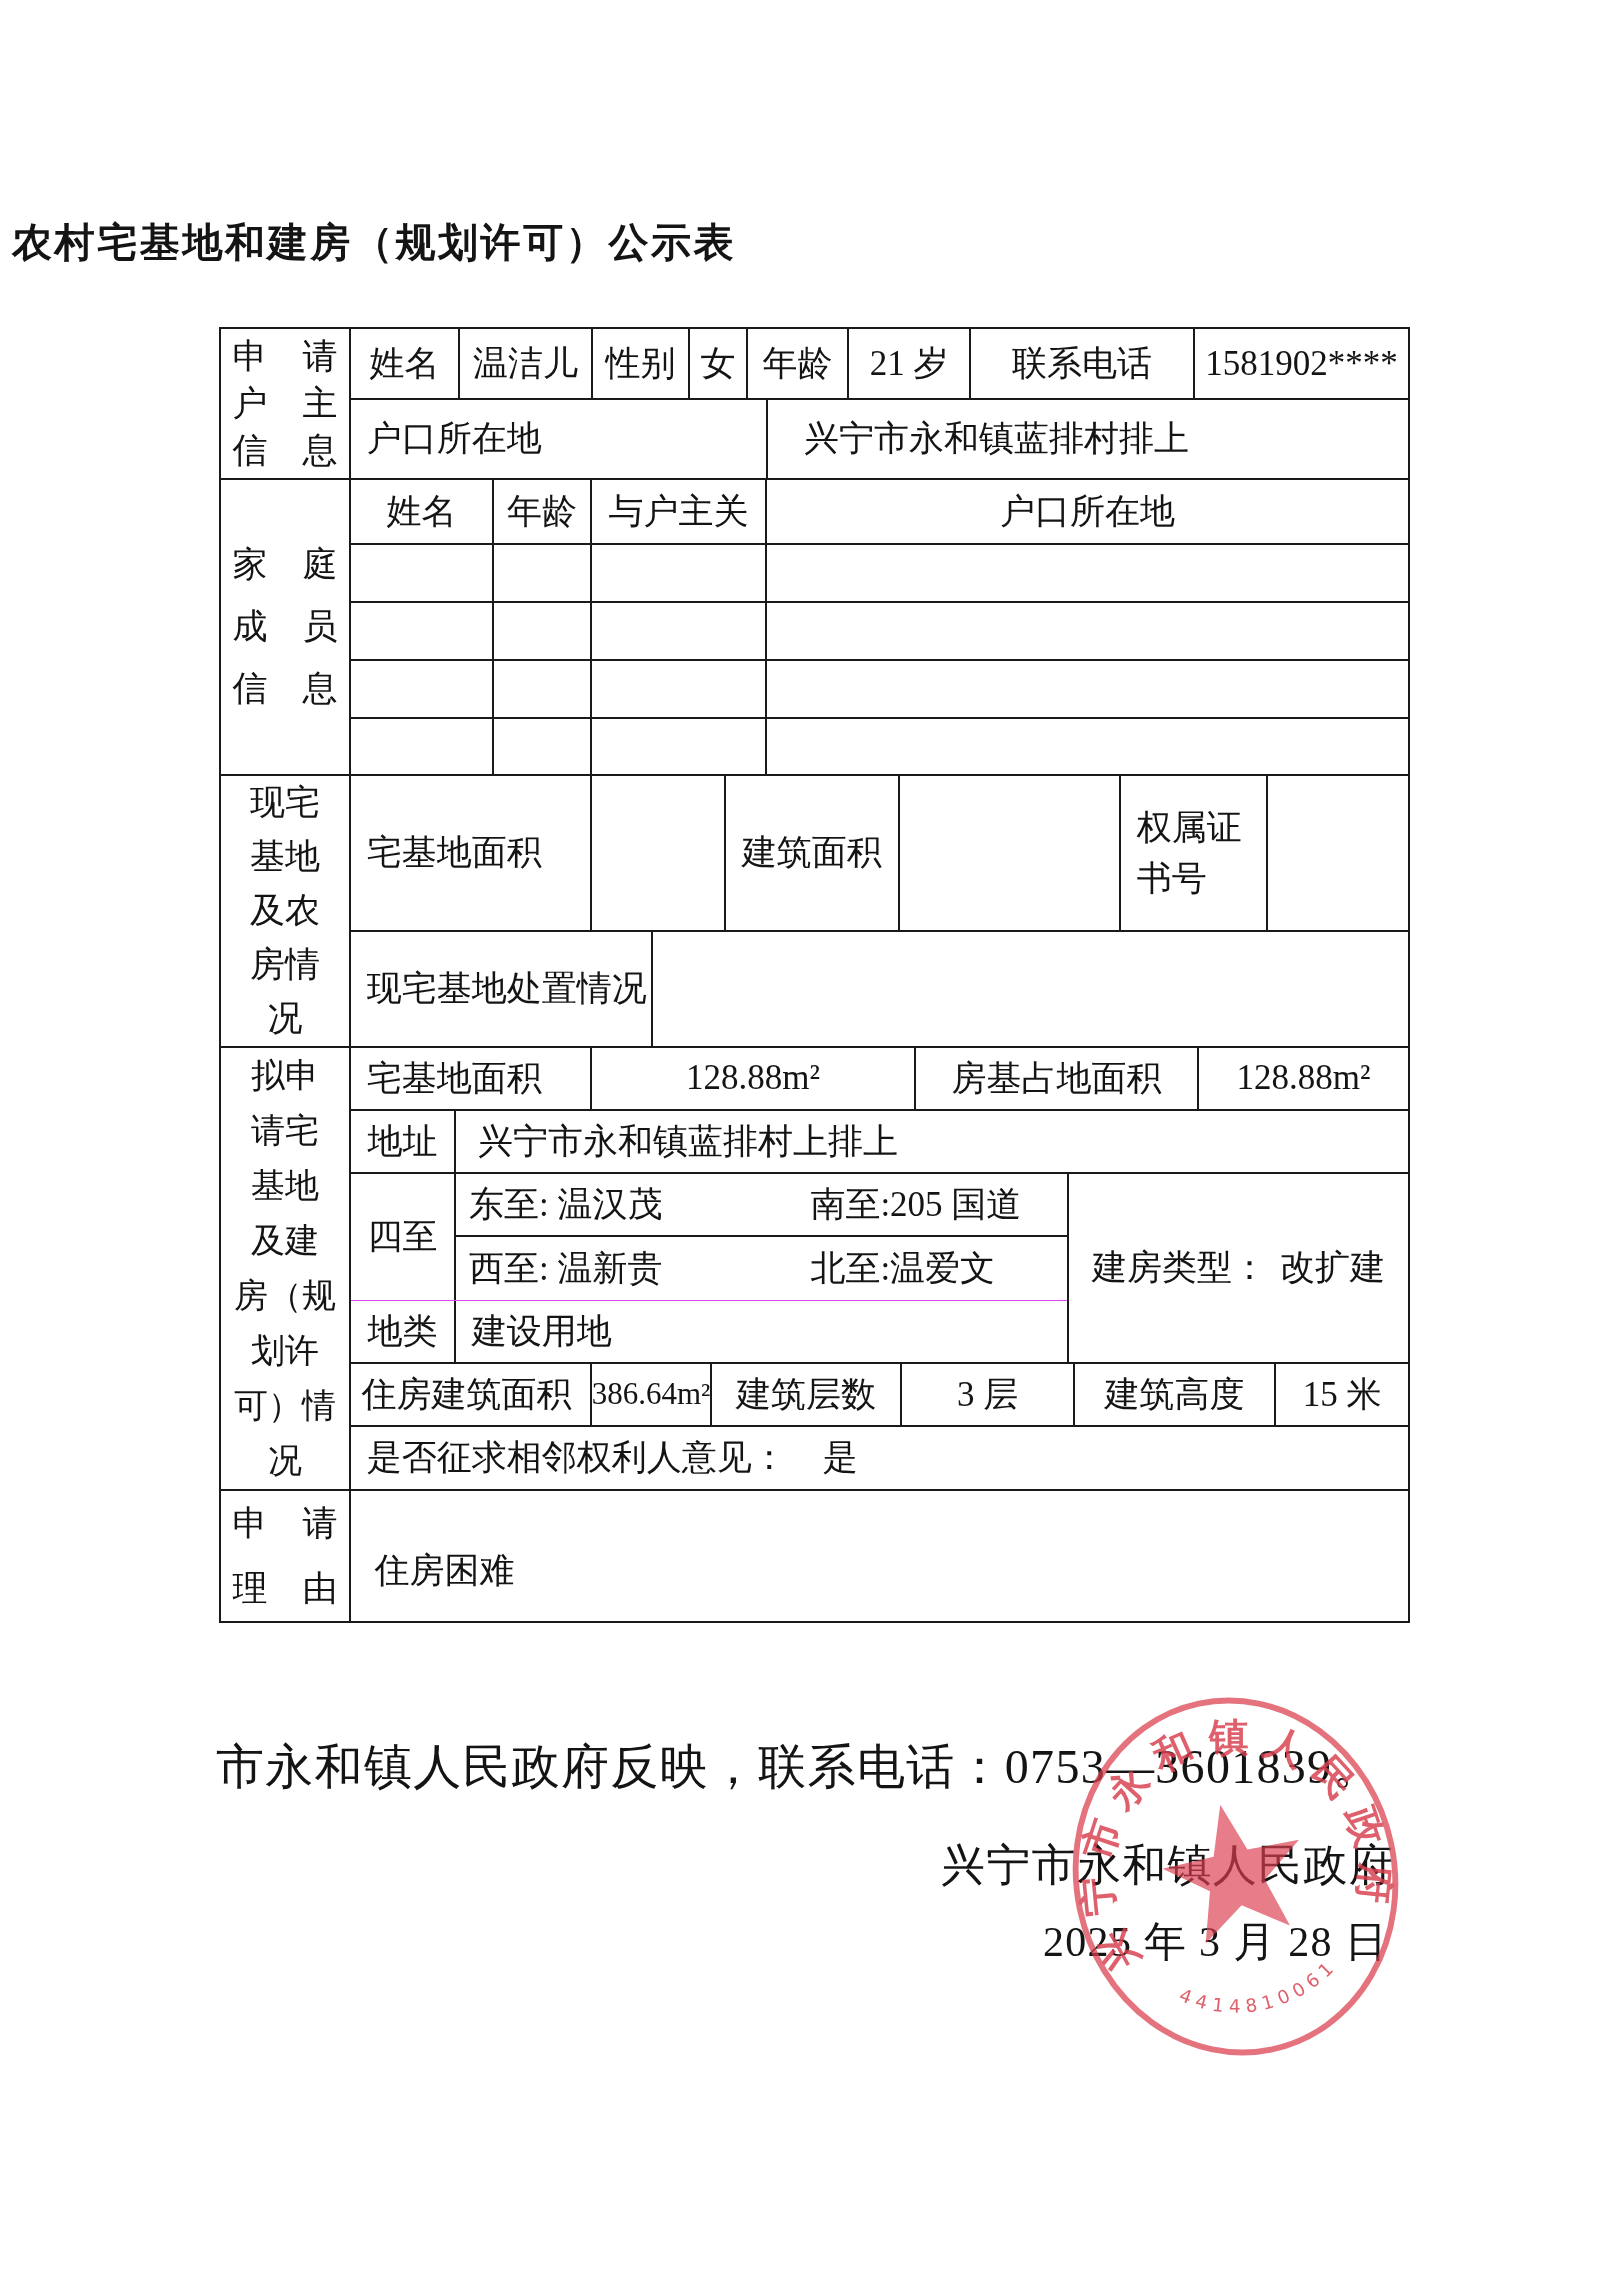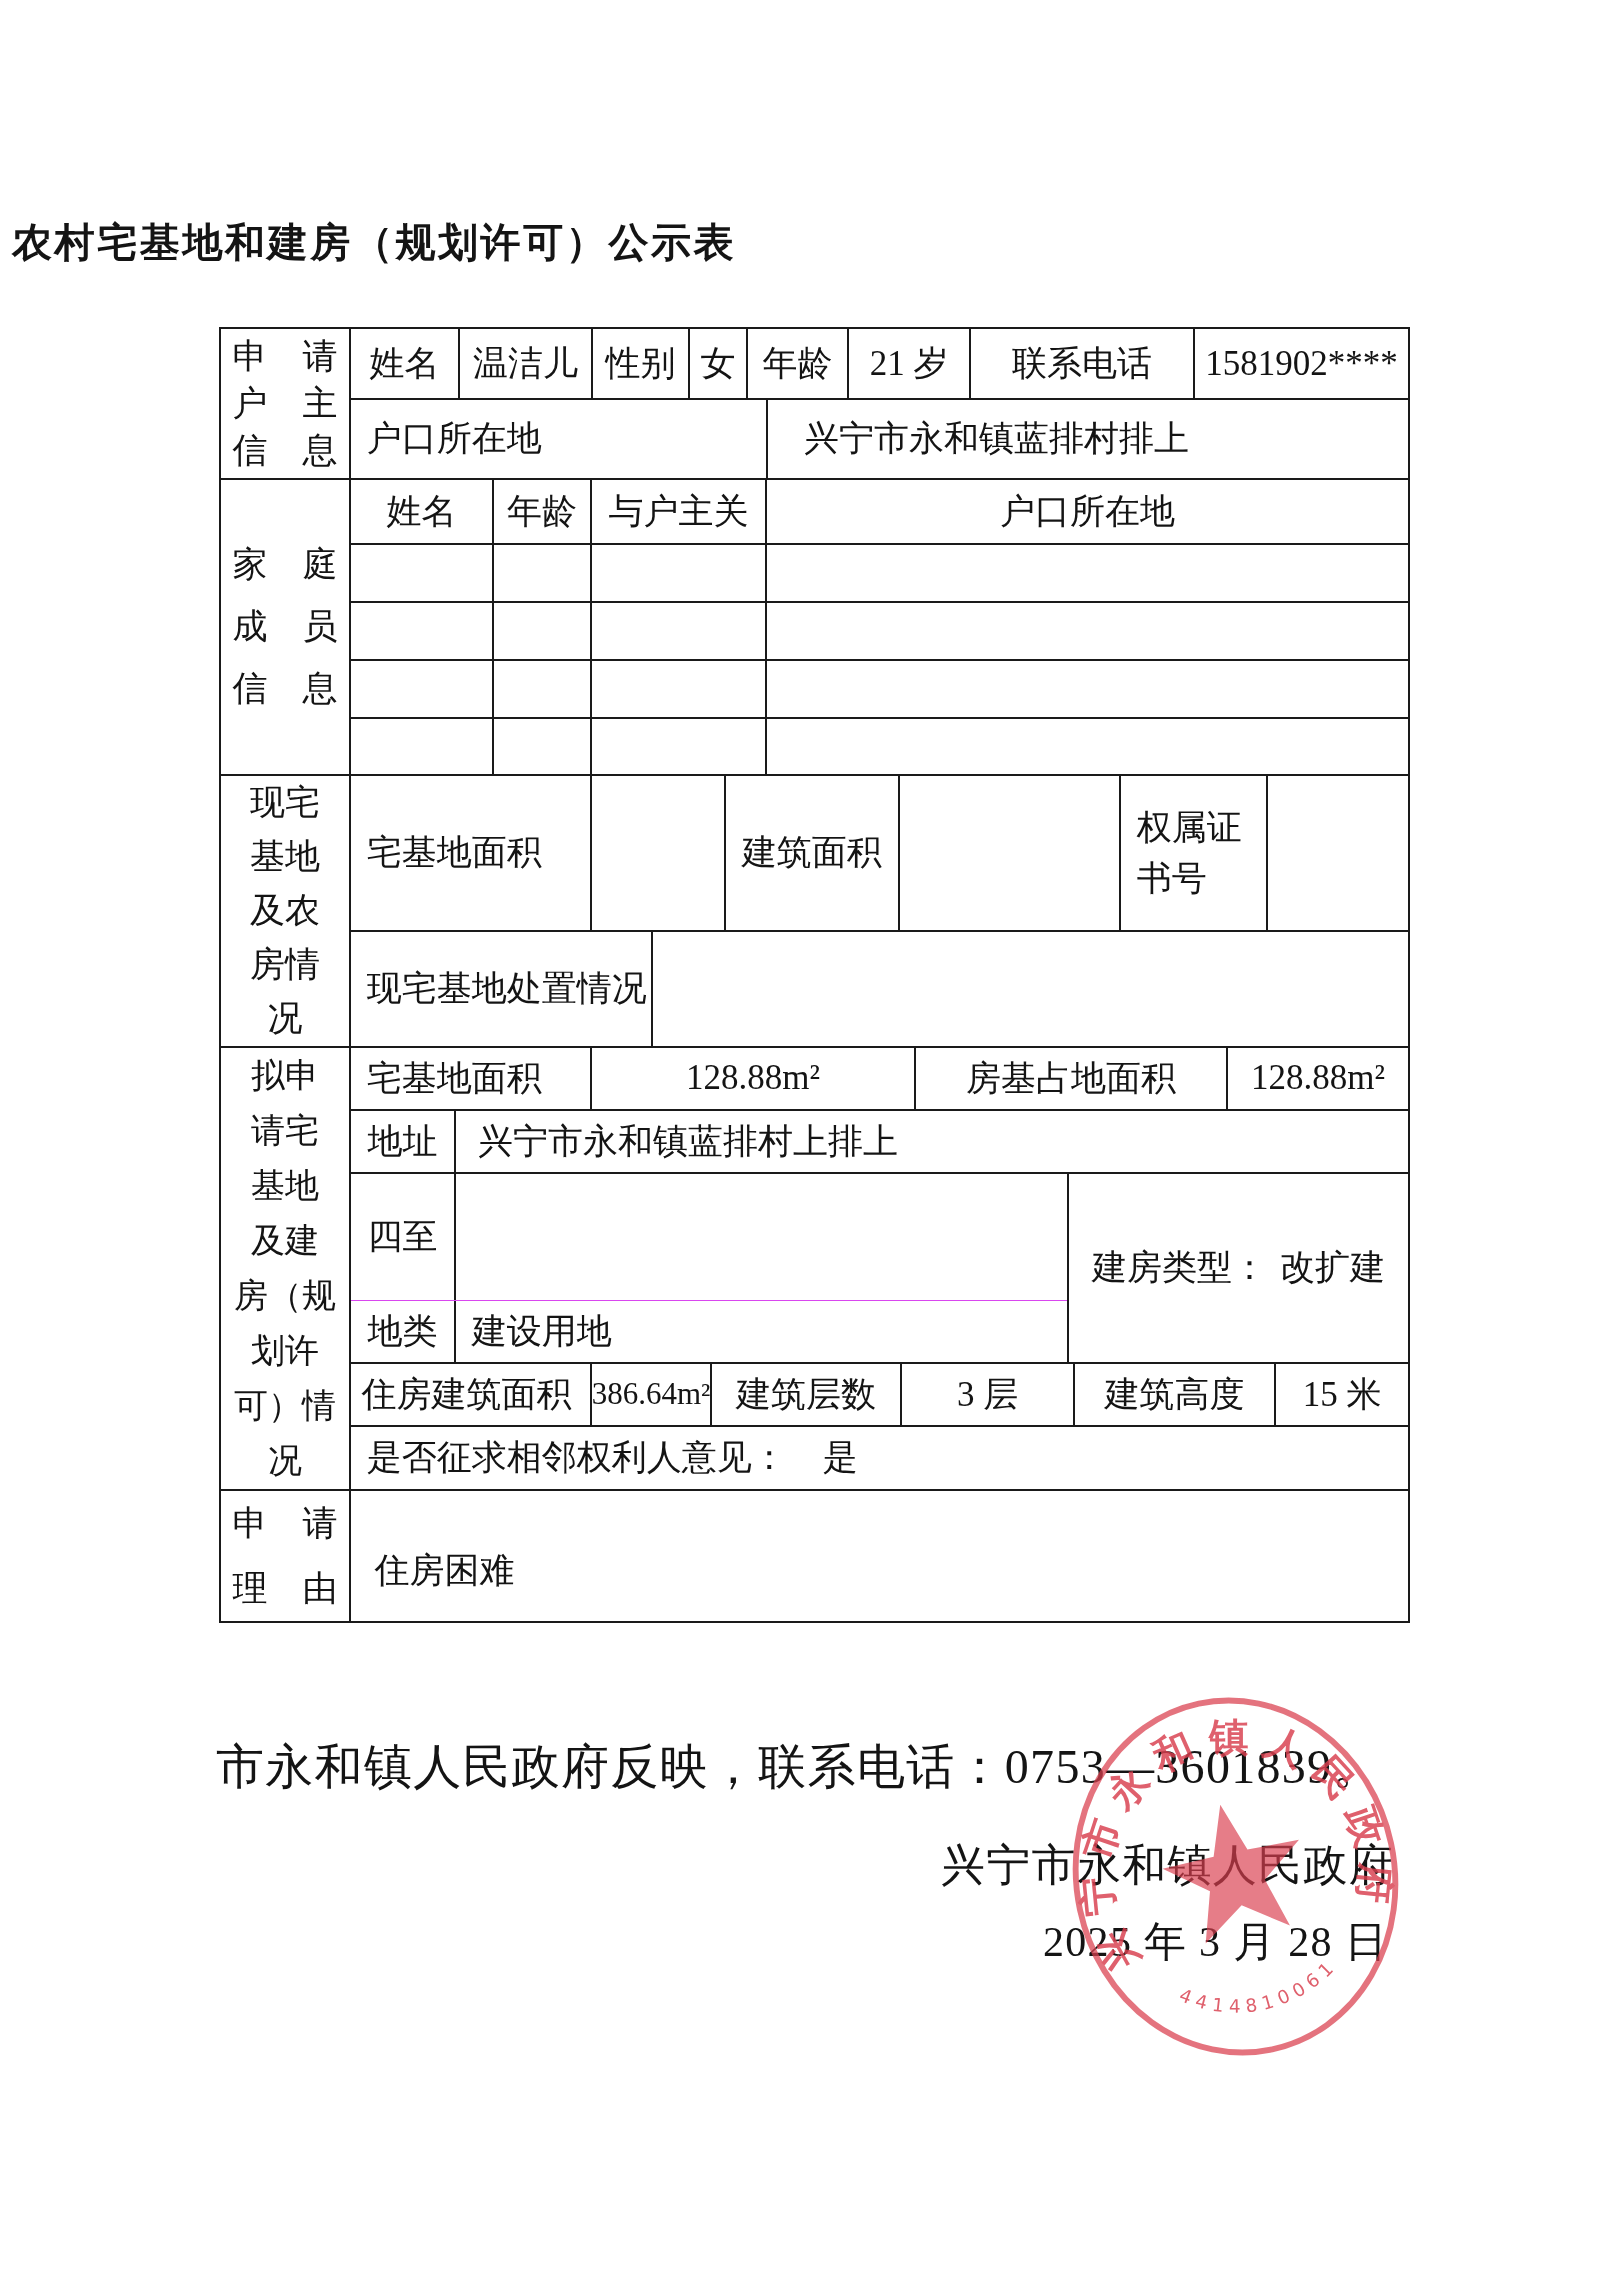"房基占地面积" div.c { width: 312px -> 283px }
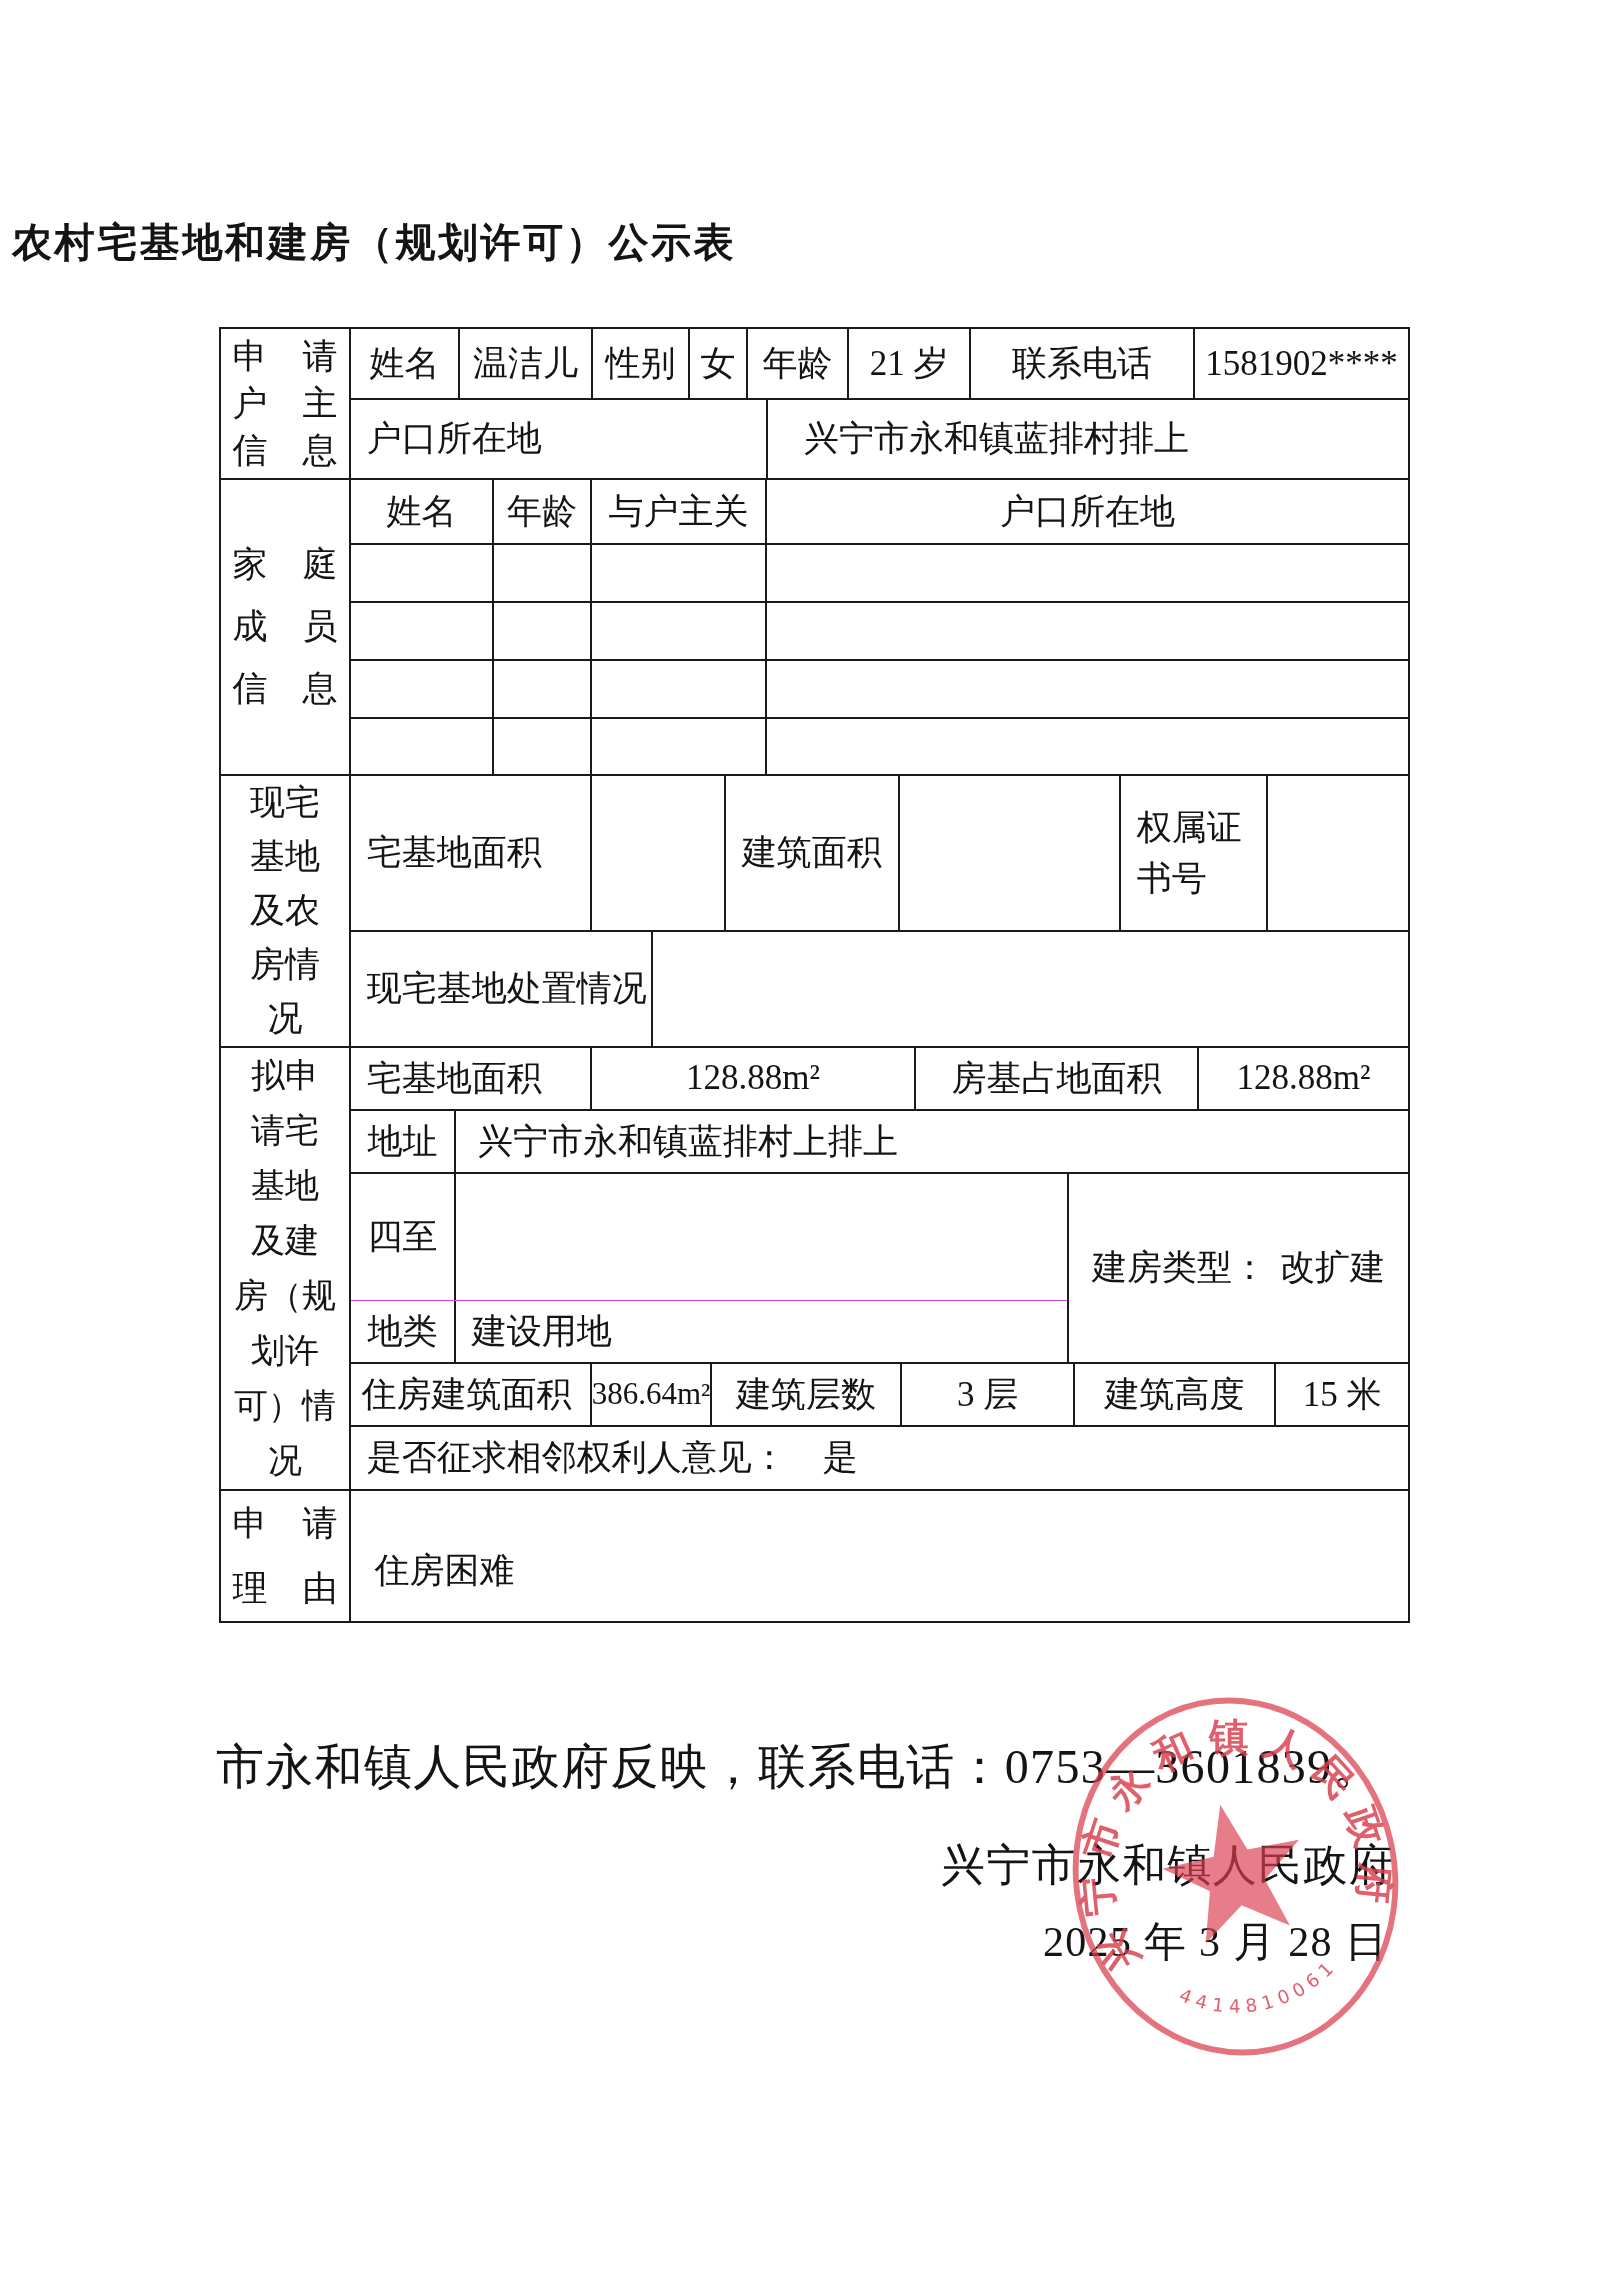"东至: 温汉茂" div { html: none -> <div> <div> <span>东至: 温汉茂</span> <span>南至:205 国道</span> </div> <div> <span>西至: 温新贵</span> <span>北至:温爱文</span> </div> </div> }
